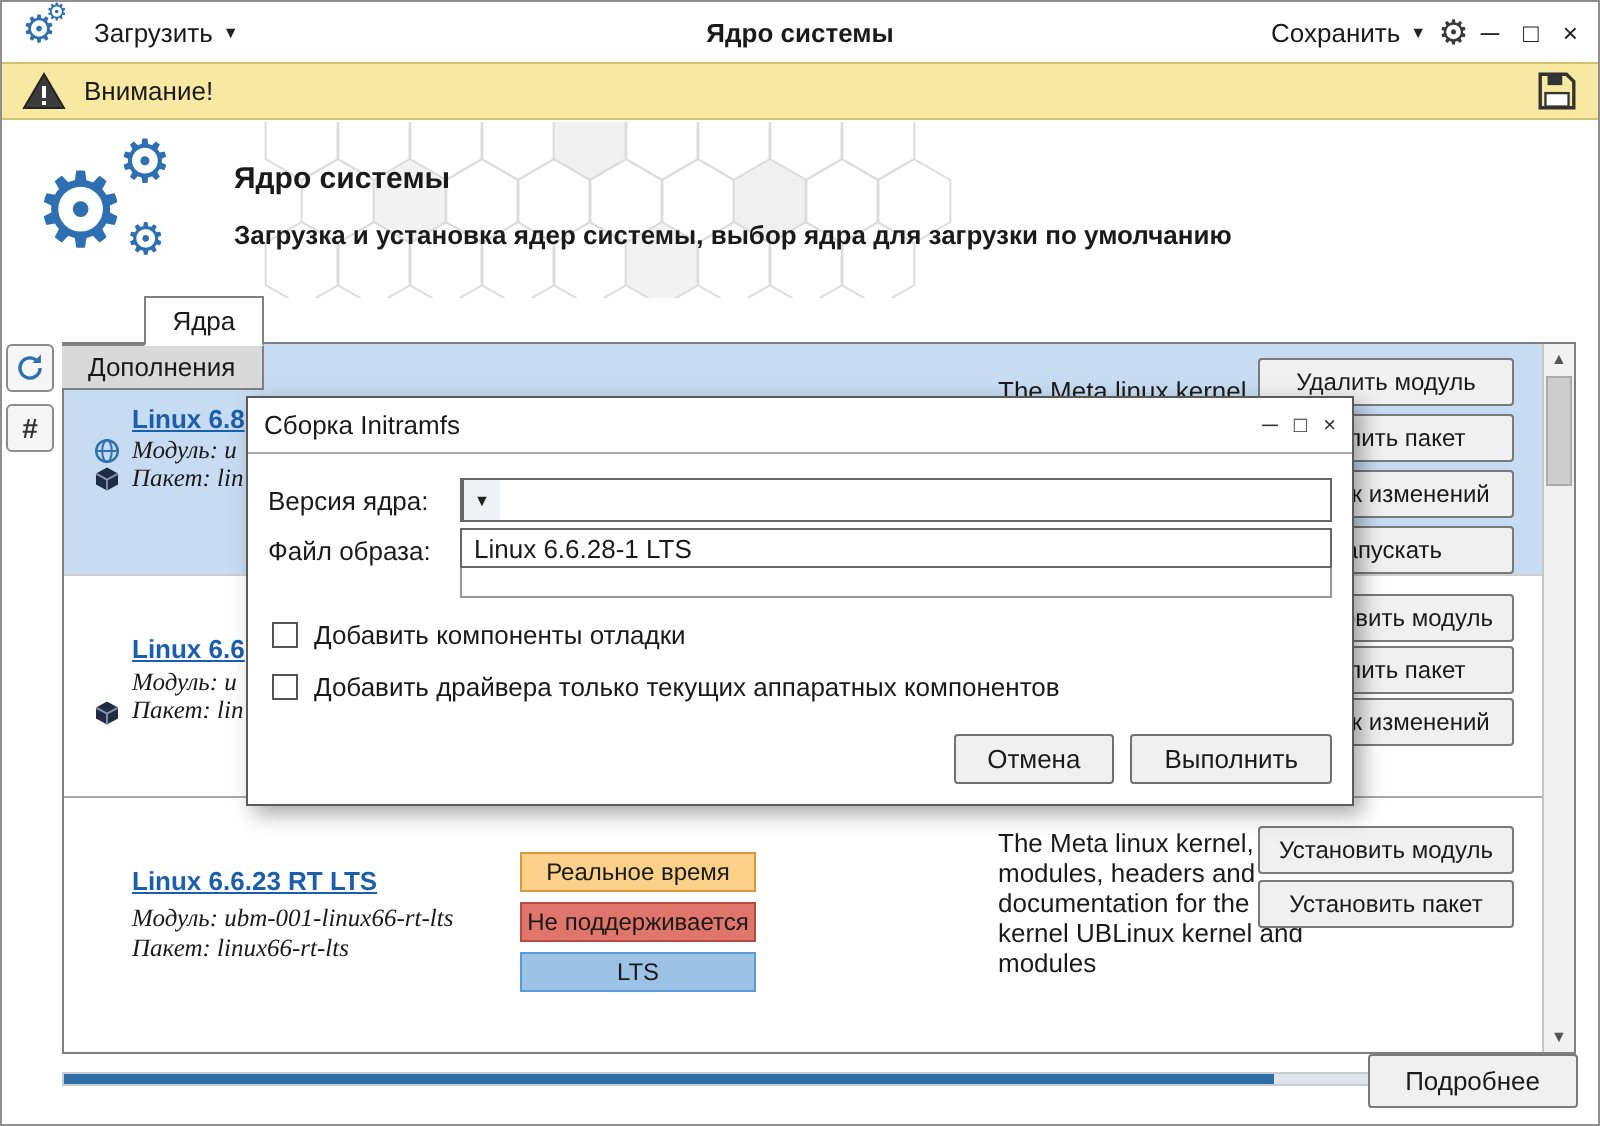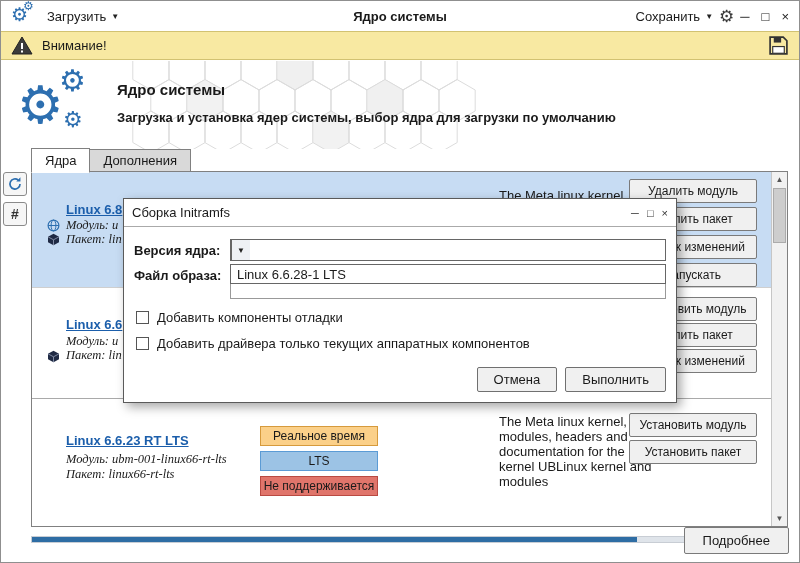"Ядра" .tabs { flex-direction: none -> column }
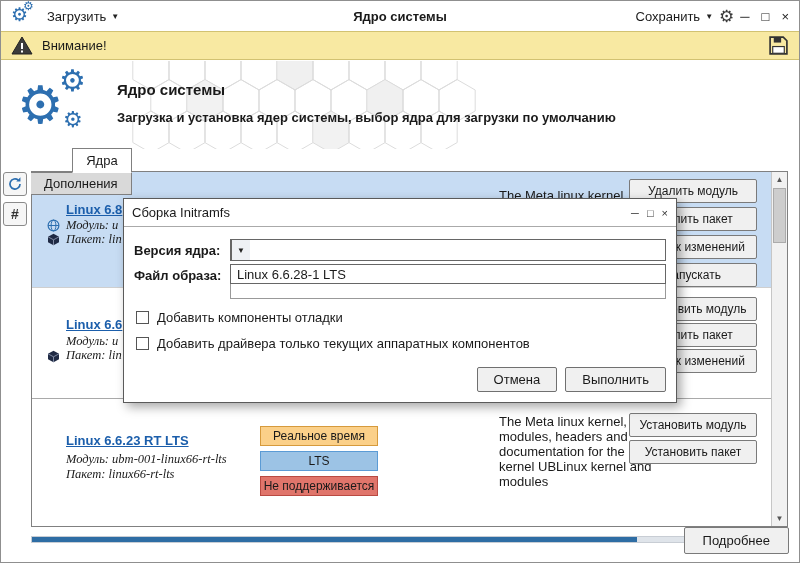"Версия ядра:" .drow .dlabel { font-weight: bold -> none }
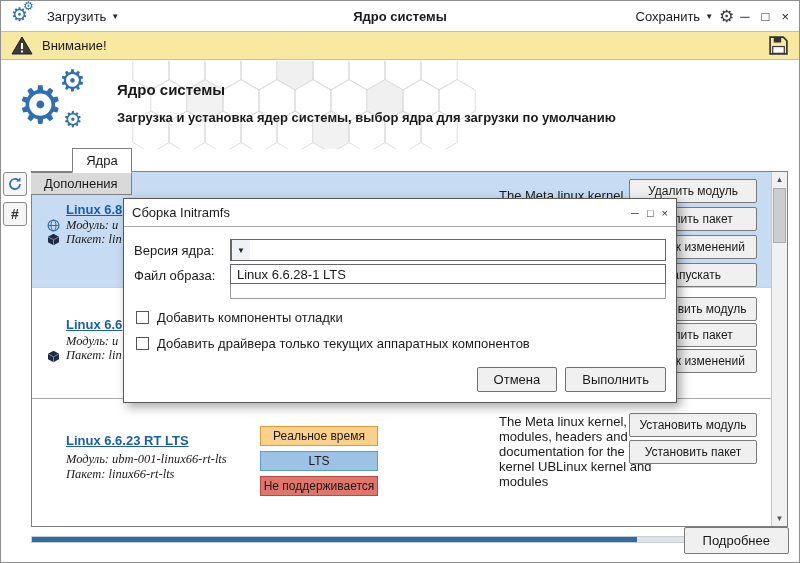"LTS" div.badge { order: before "Не поддерживается" -> after "Не поддерживается" }
